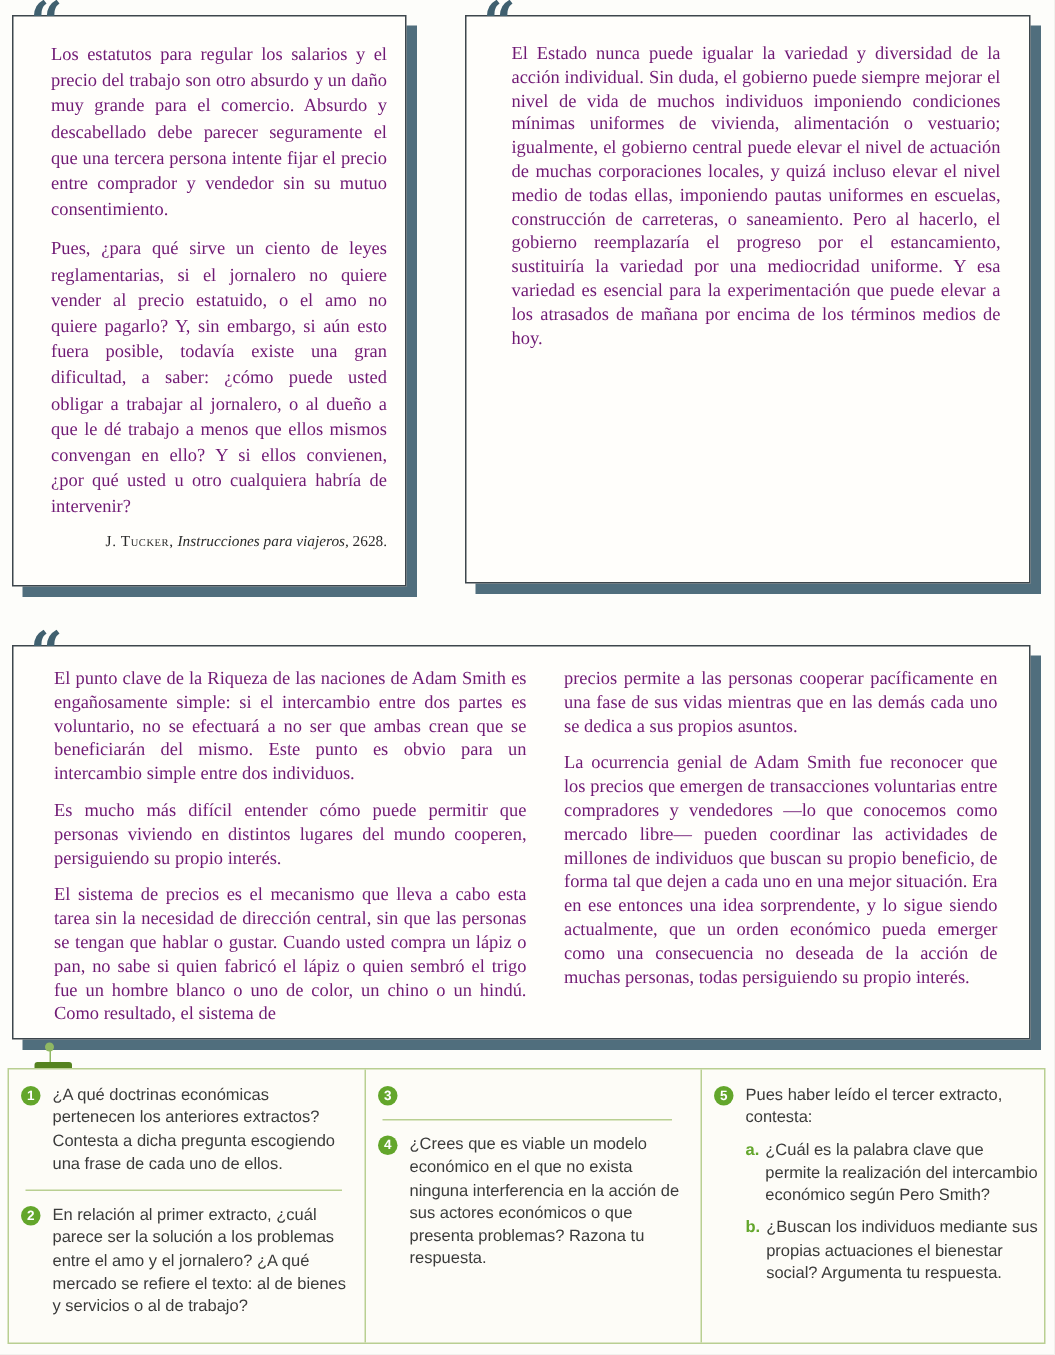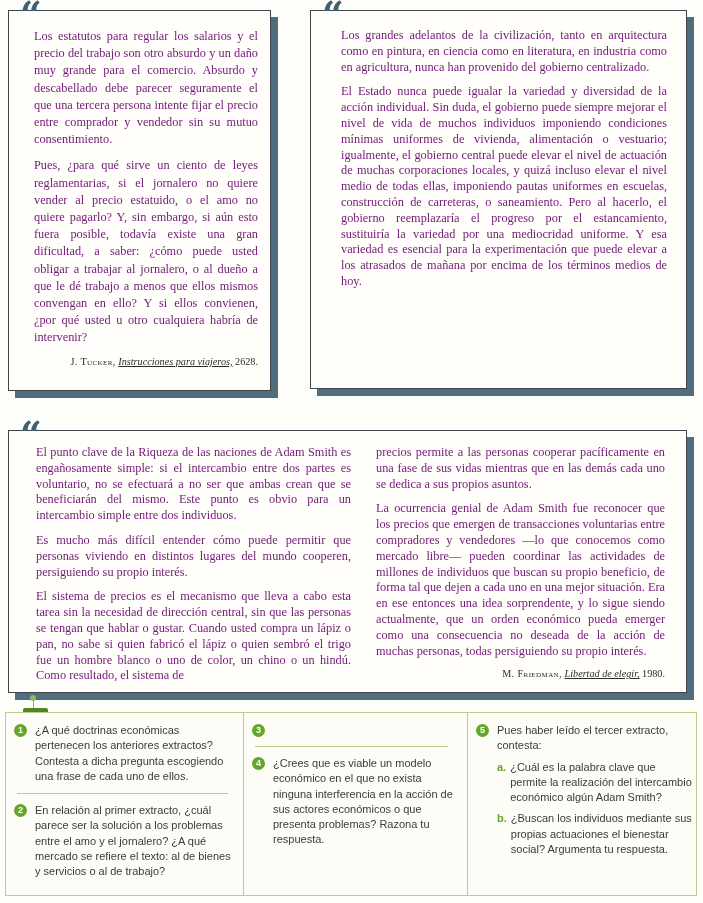"Los grandes adelantos de la" p { html: <p>Los grandes adelantos de la civilización, tanto en arquitectura como en pintura, en ciencia como en literatura, en industria como en agricultura, nunca han provenido del gobierno centralizado.</p> -> none }
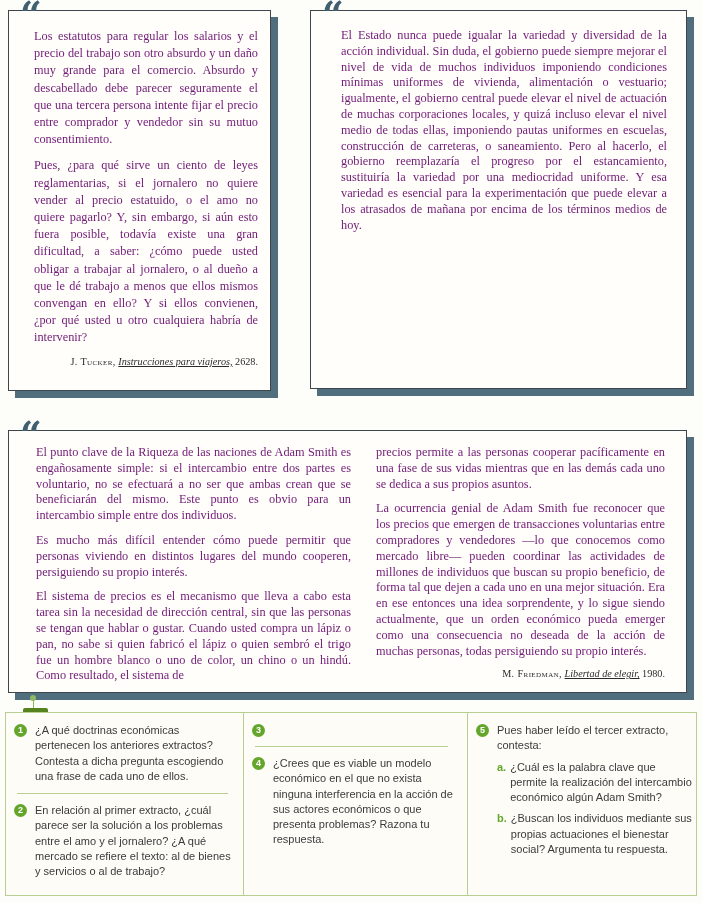"Instrucciones para viajeros," .attribution .it { text-decoration: underline -> none }
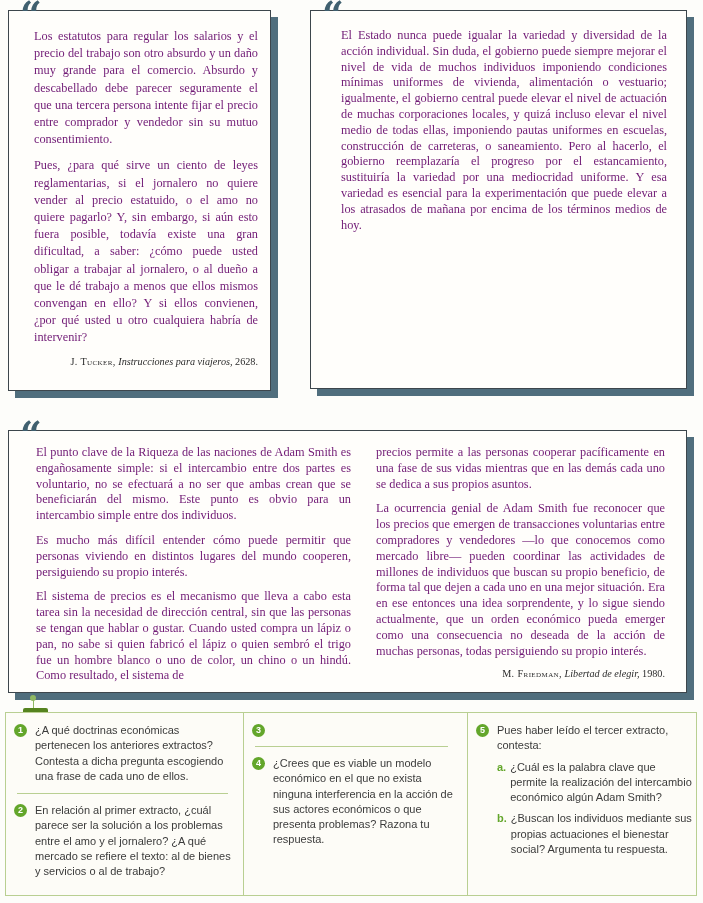"M. Friedman, Libertad de elegir," div.attribution { html: <div><span>M. Friedman,</span> <span>Libertad de elegir,</span> <span>1980.</span></div> -> none }
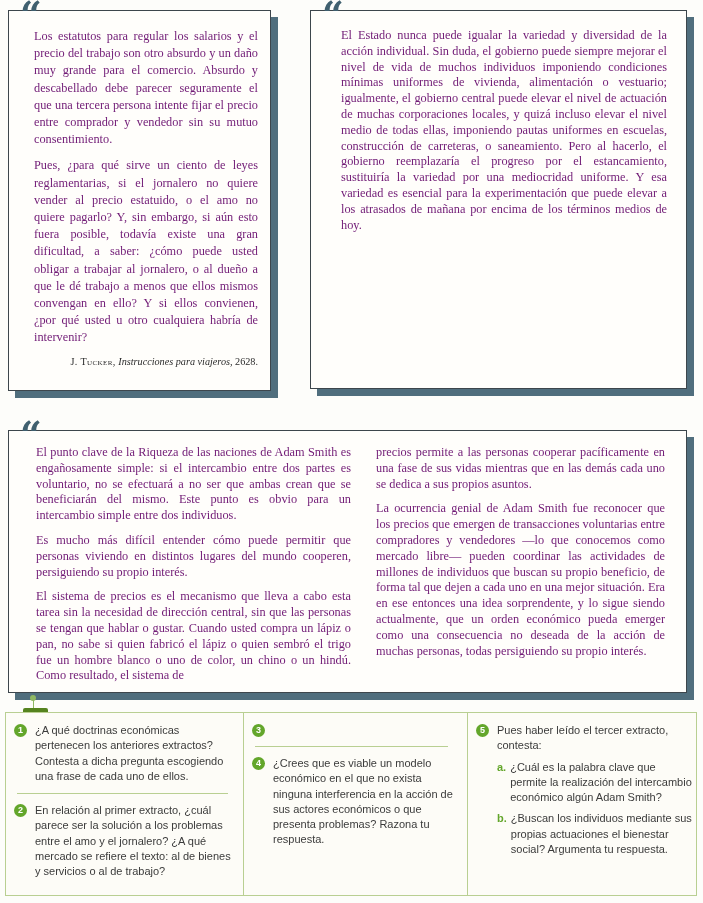"¿Cuál es la palabra clave" span { text: algún Adam -> según Pero }
